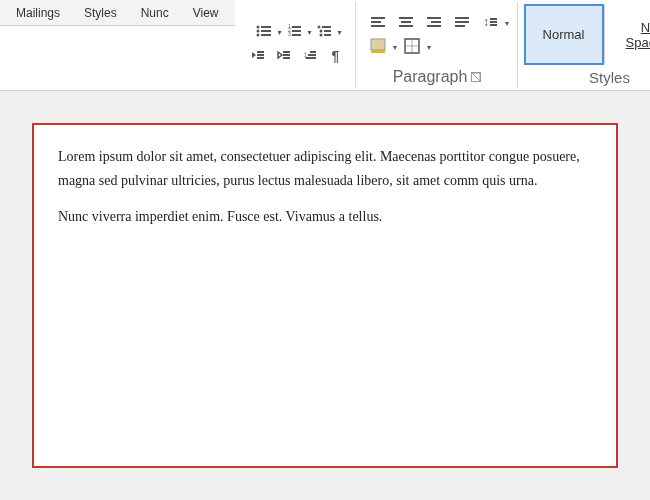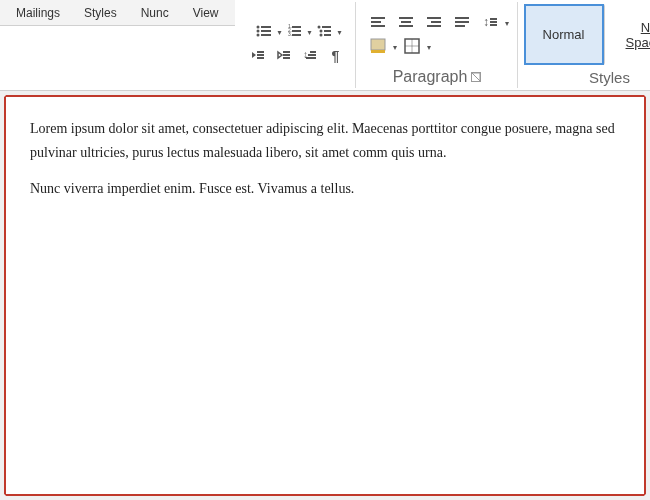"Lorem ipsum dolor sit amet," .doc-area { padding: 4px -> 32px }
